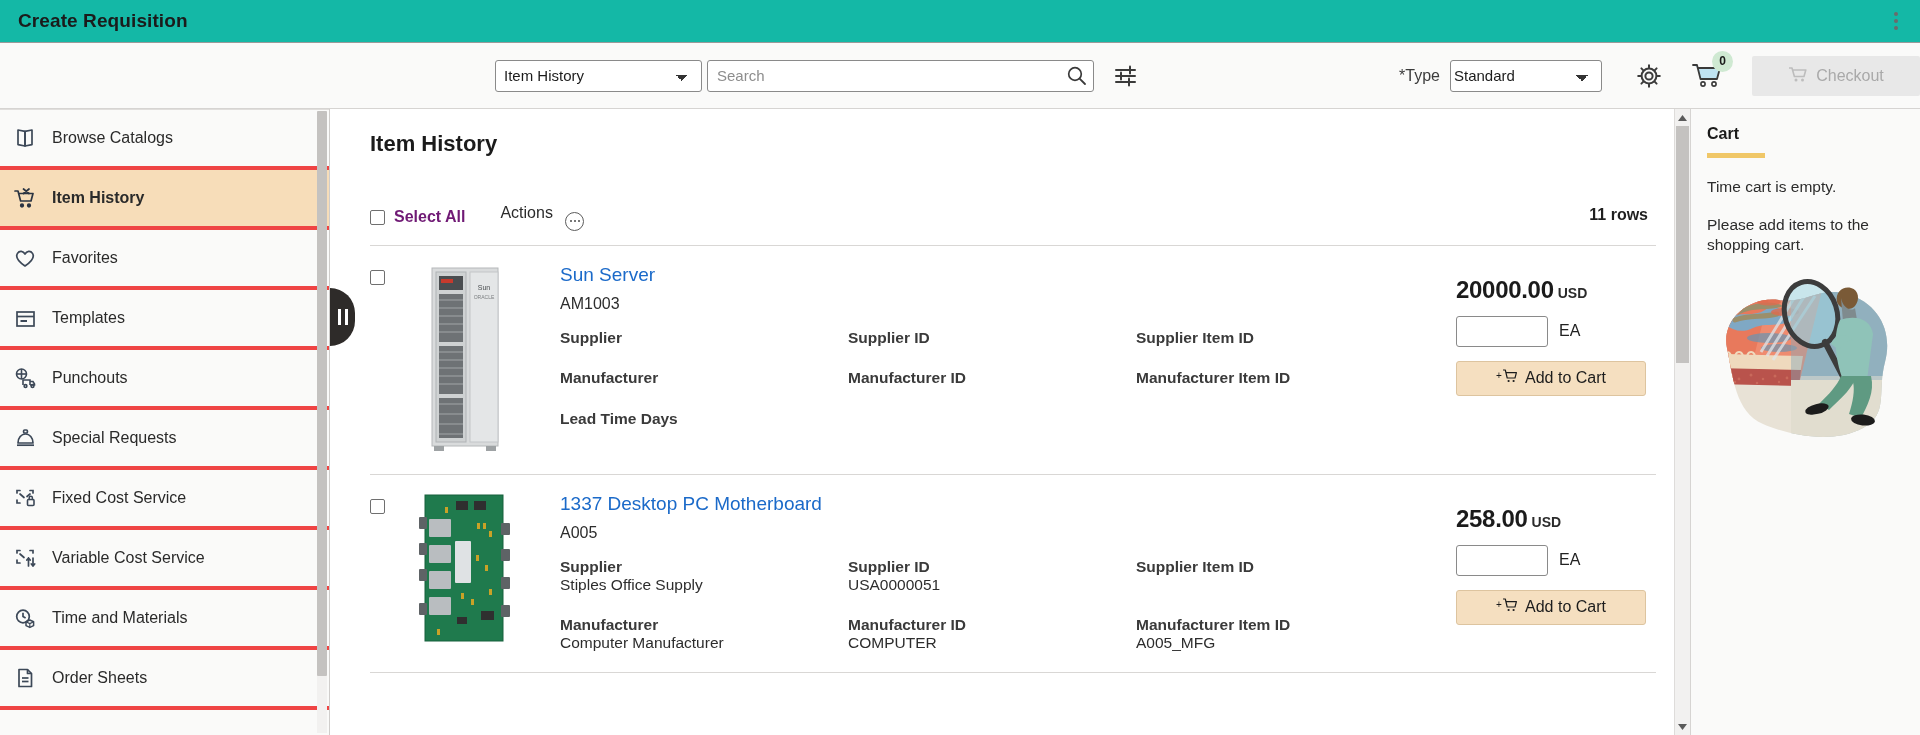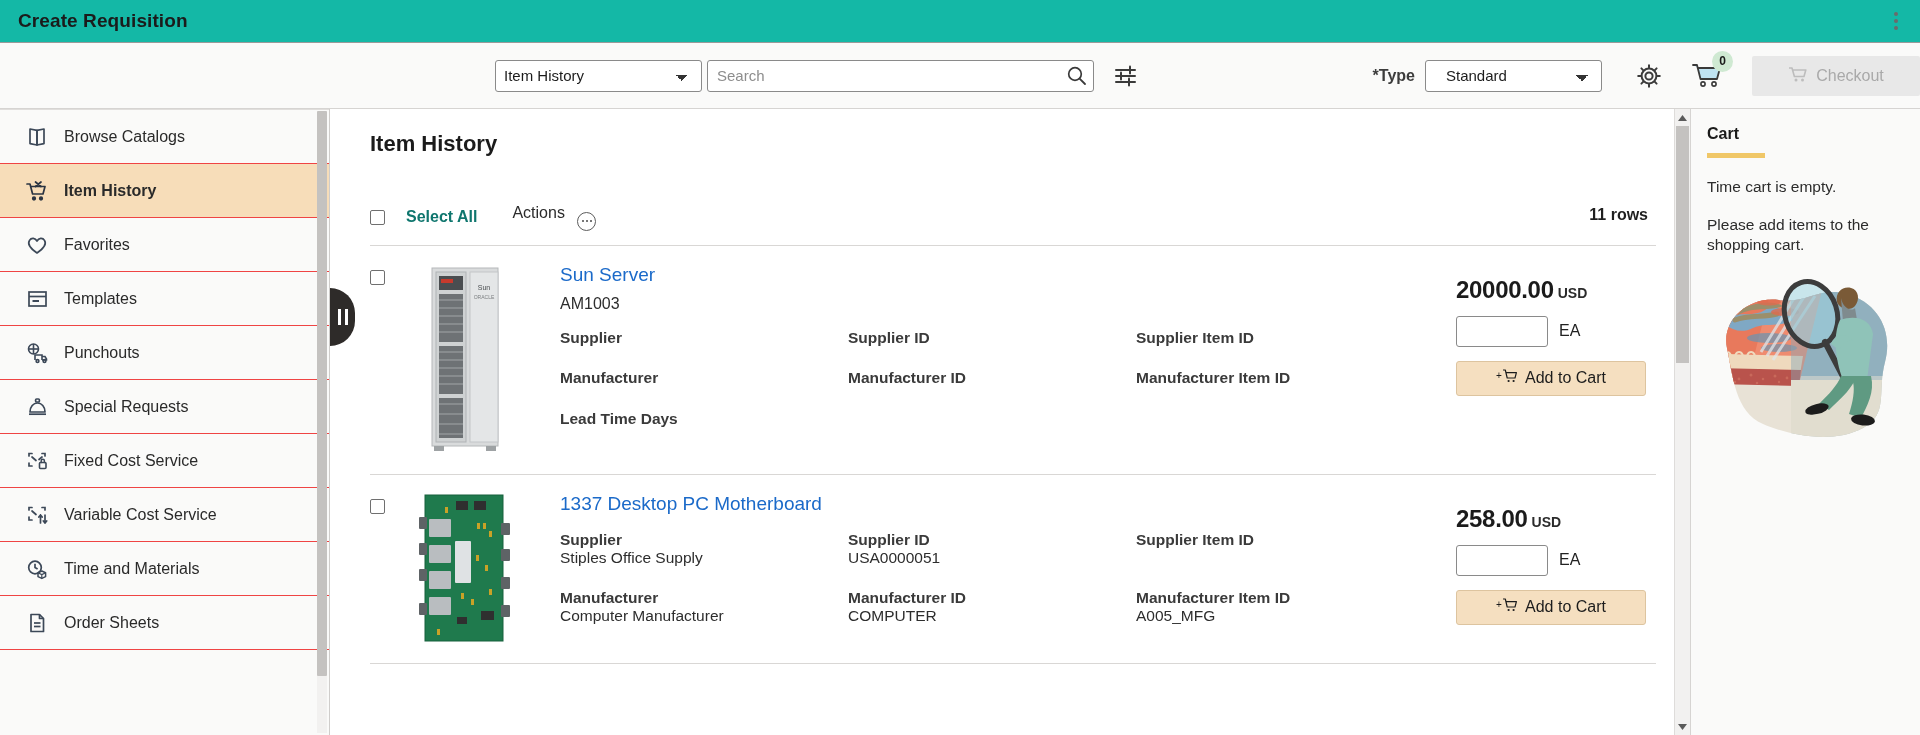"*Type" .type-label { font-weight: bold -> normal }
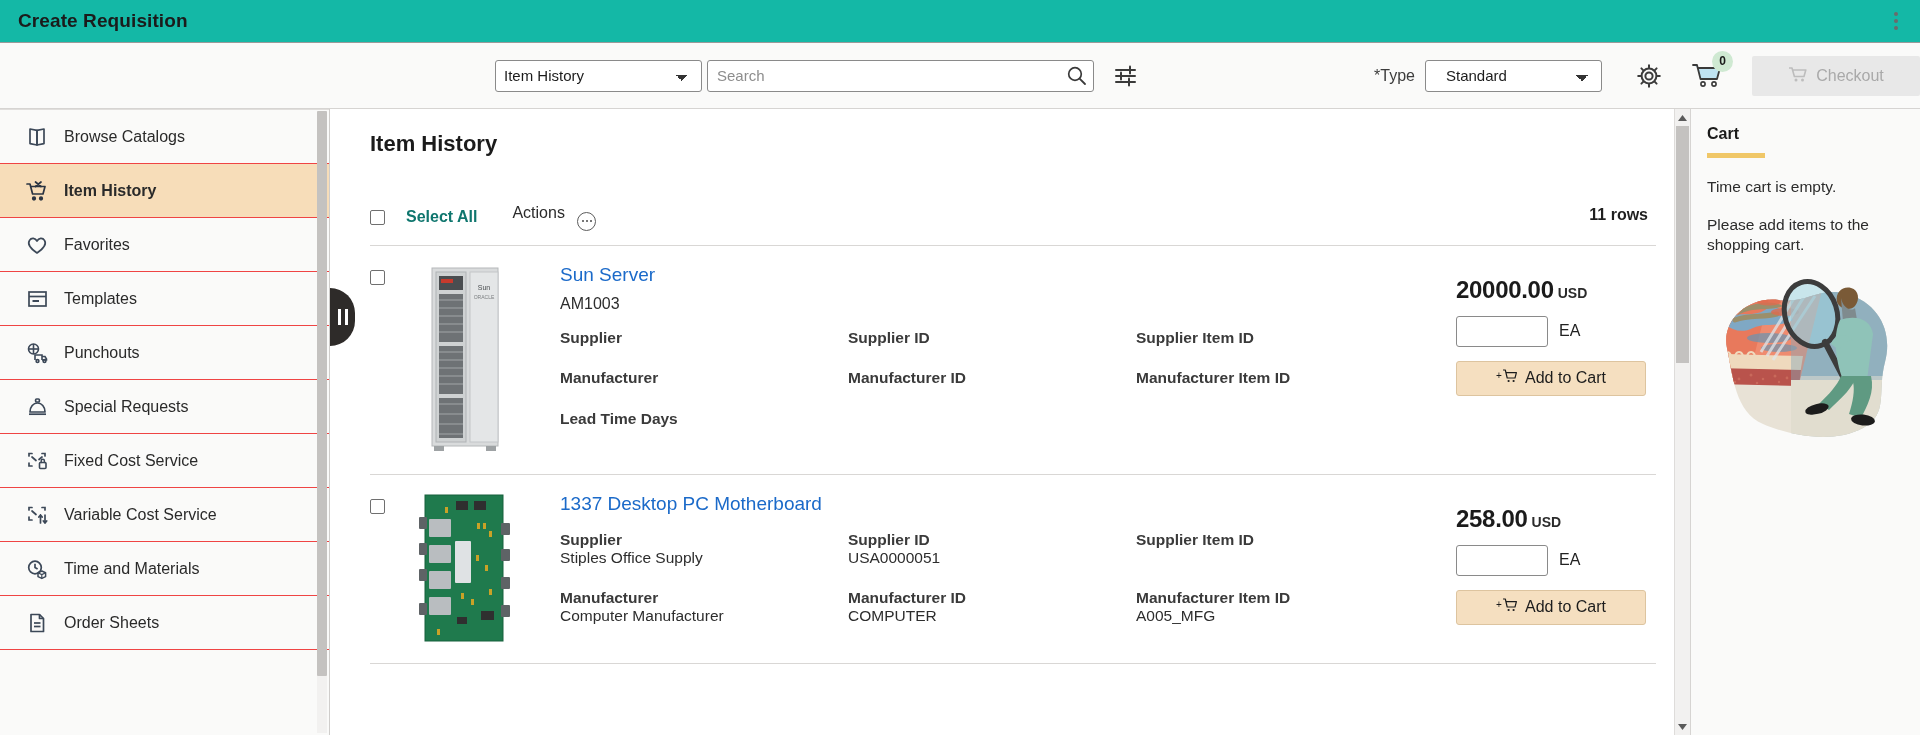"Standard" select.type-dd { padding: 0 20px -> 0 3px; width: 177px -> 152px }
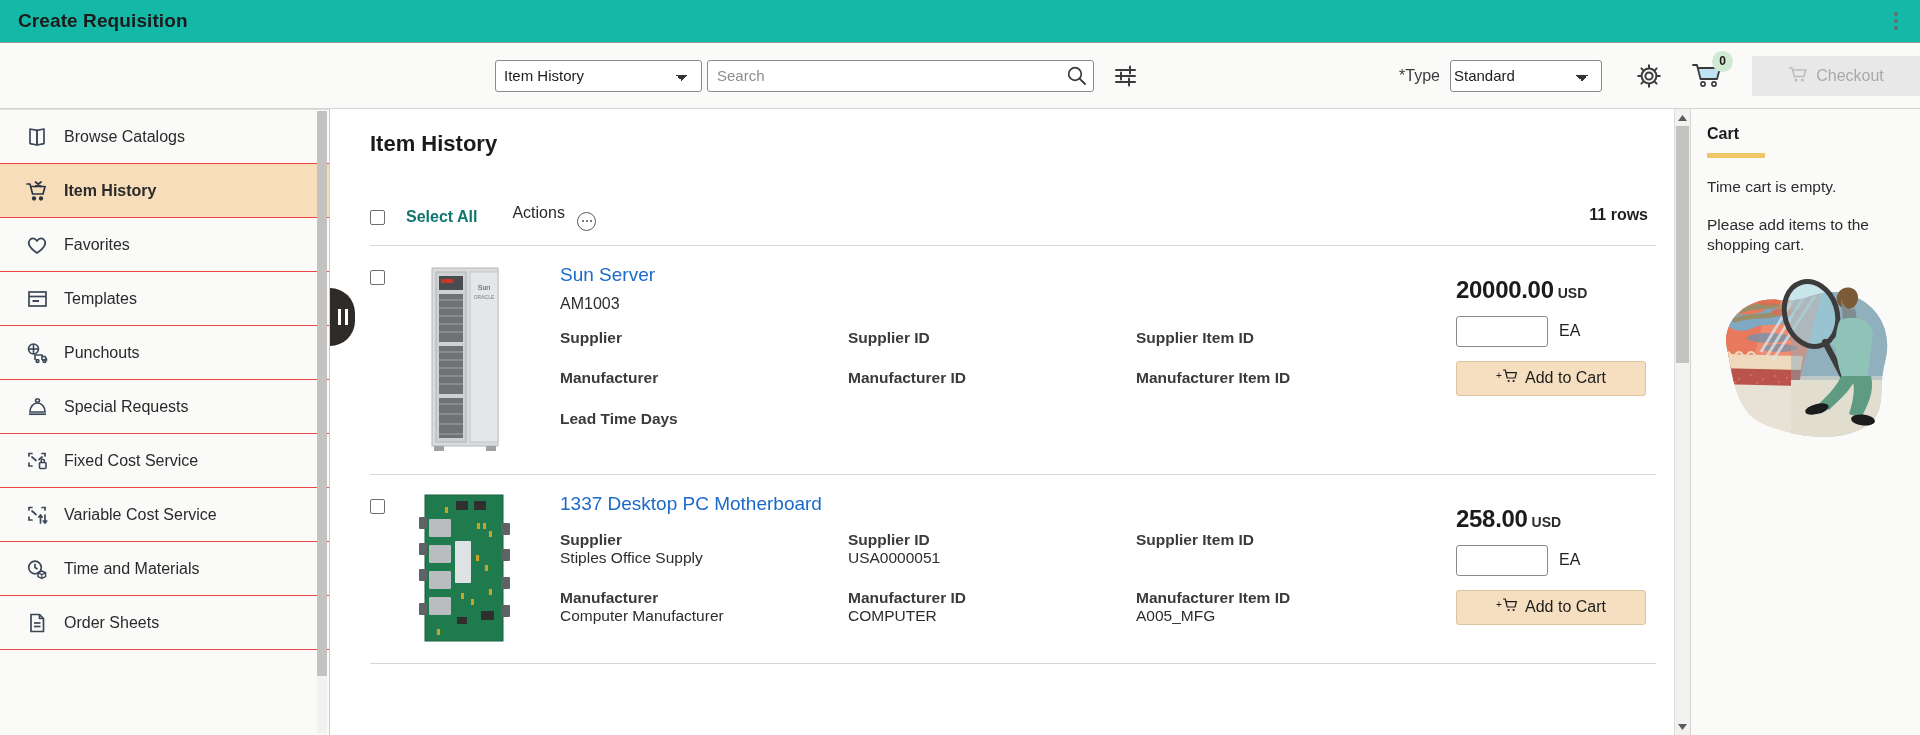"Browse Catalogs" .nav-item { border-bottom: 1px solid #ef4444 -> 4px solid #ef4444; height: 54px -> 60px; padding-left: 24px -> 12px }
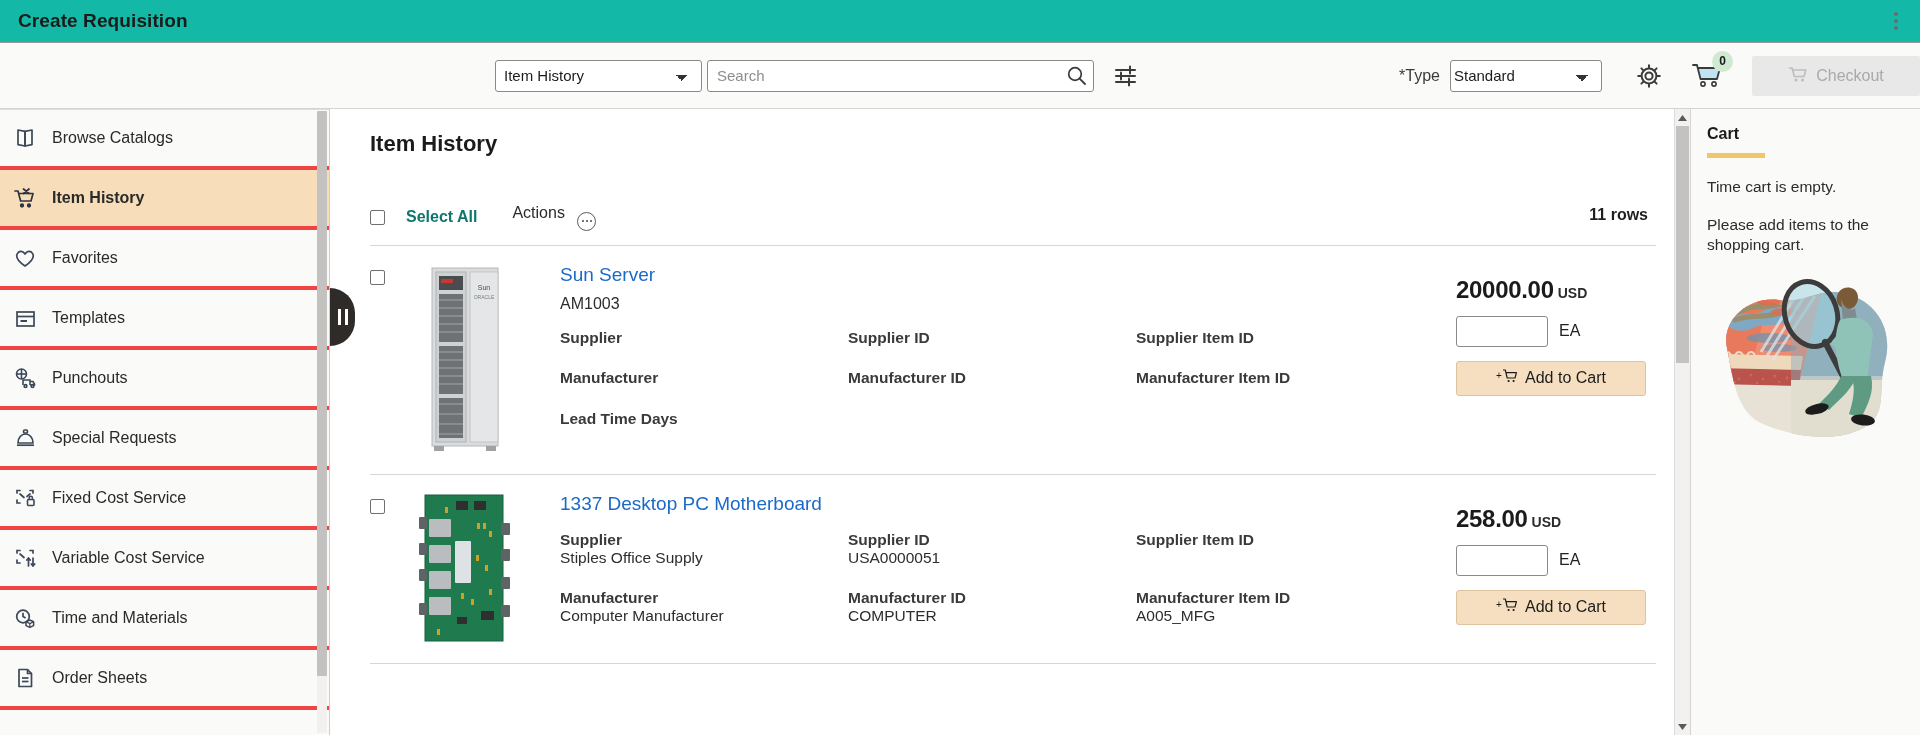"Select All" .select-all-label { color: #0f766e -> #701a75; margin-left: 21px -> 9px }
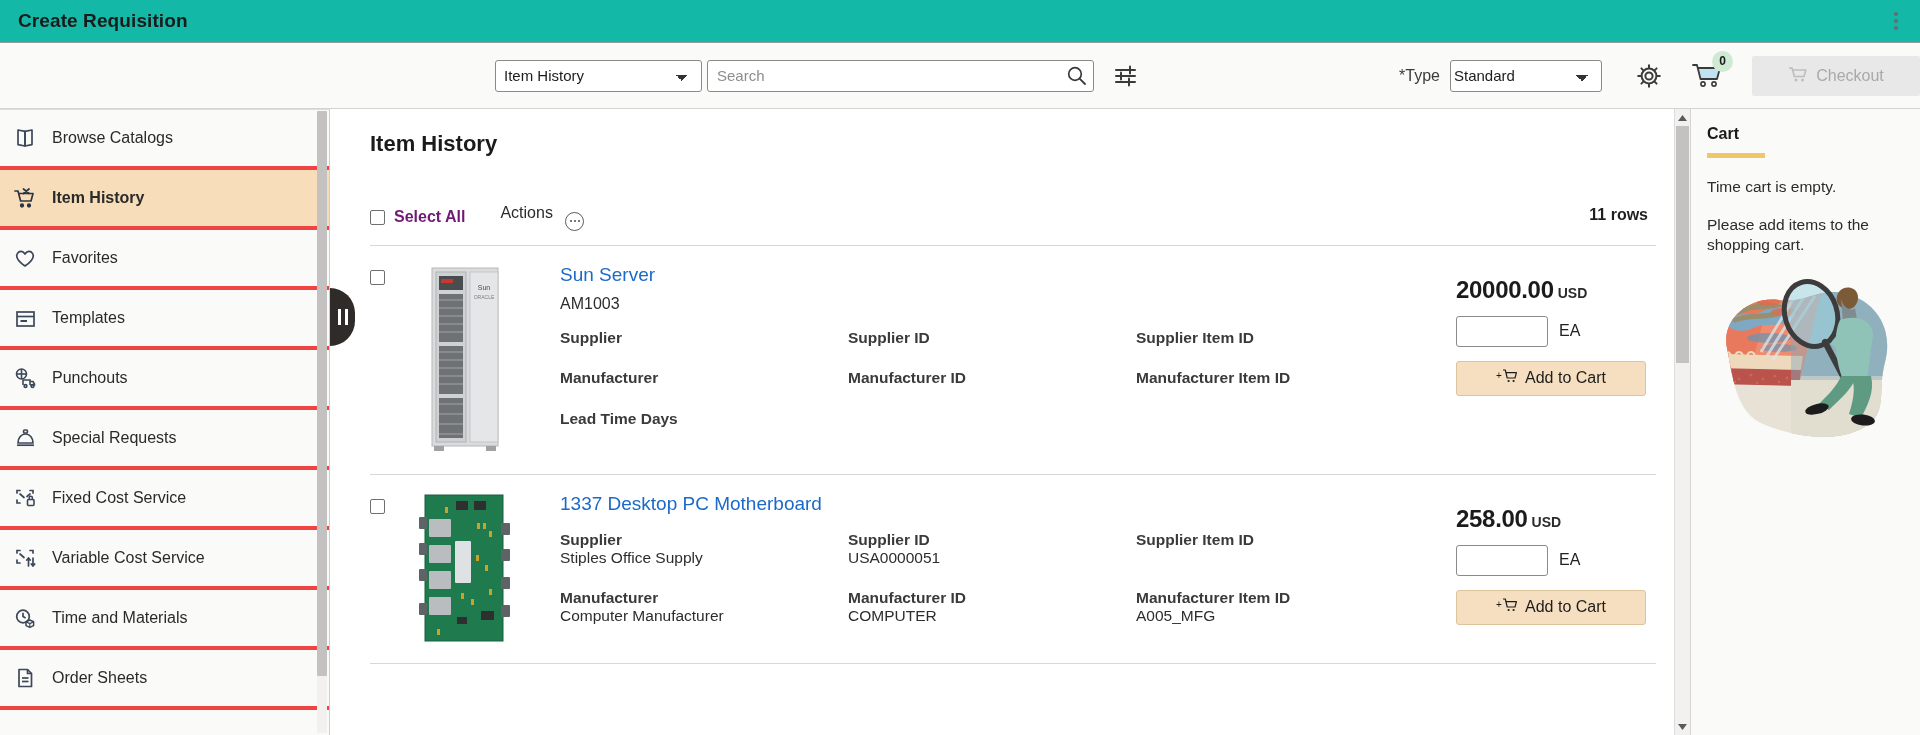"A005" div.pcode { html: none -> <div>A005</div> }
